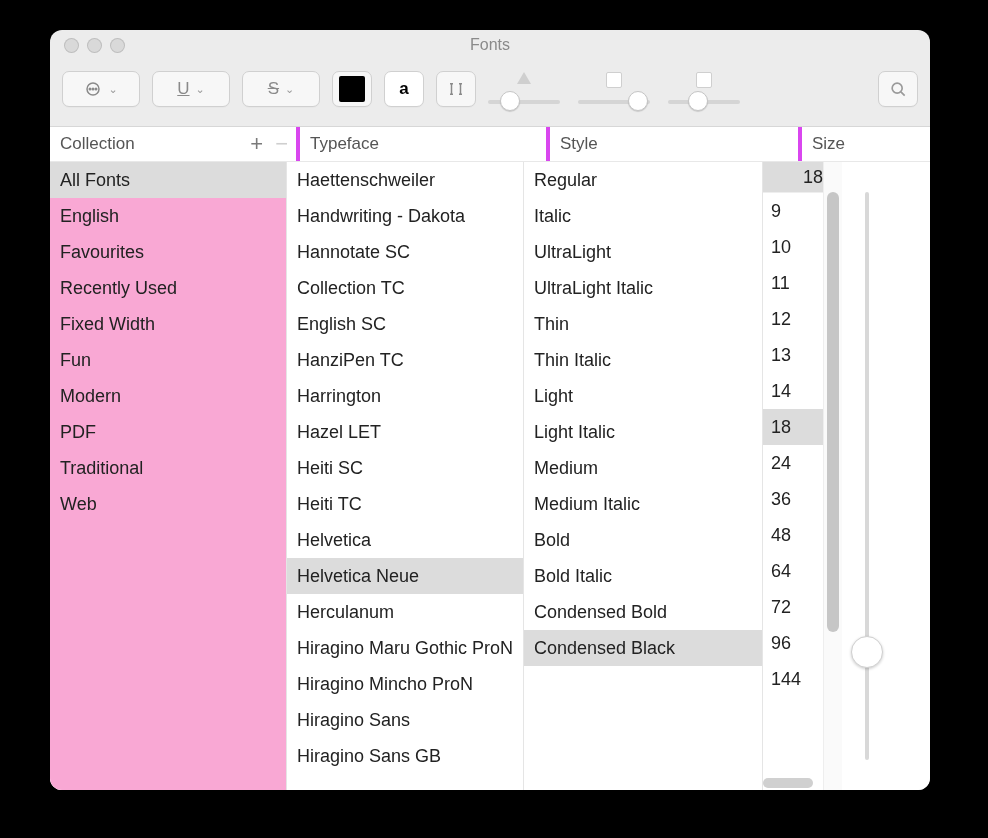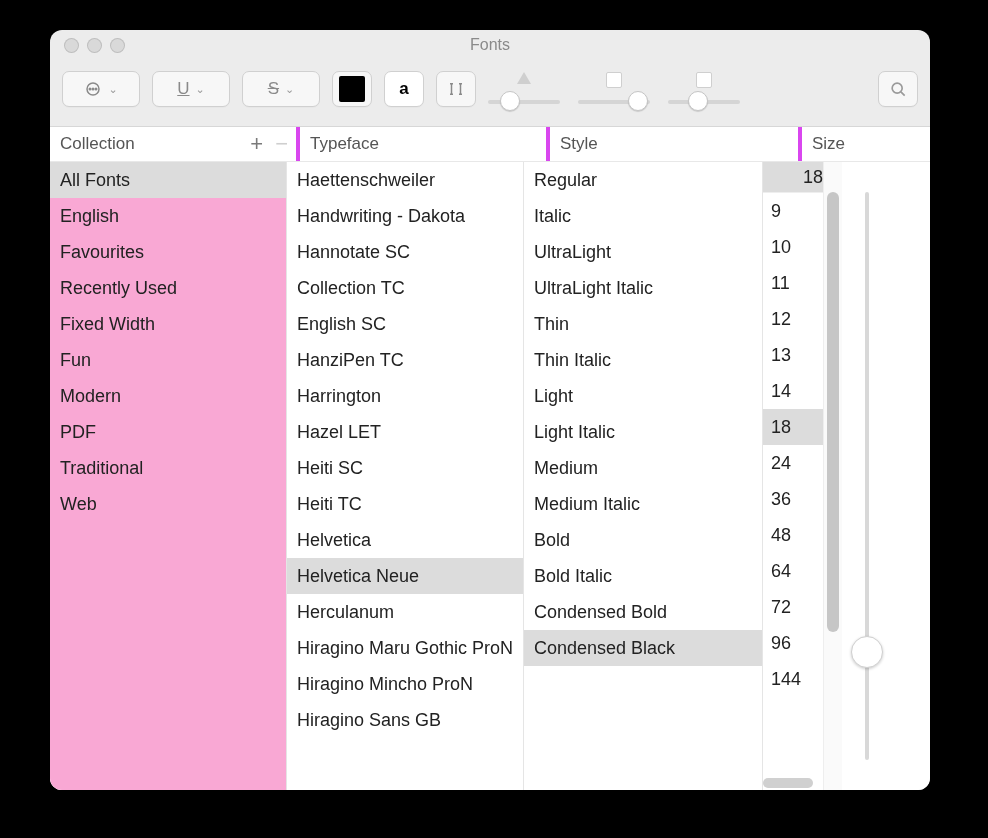"Hiragino Sans" div.row { html: none -> <div>Hiragino Sans</div> }
